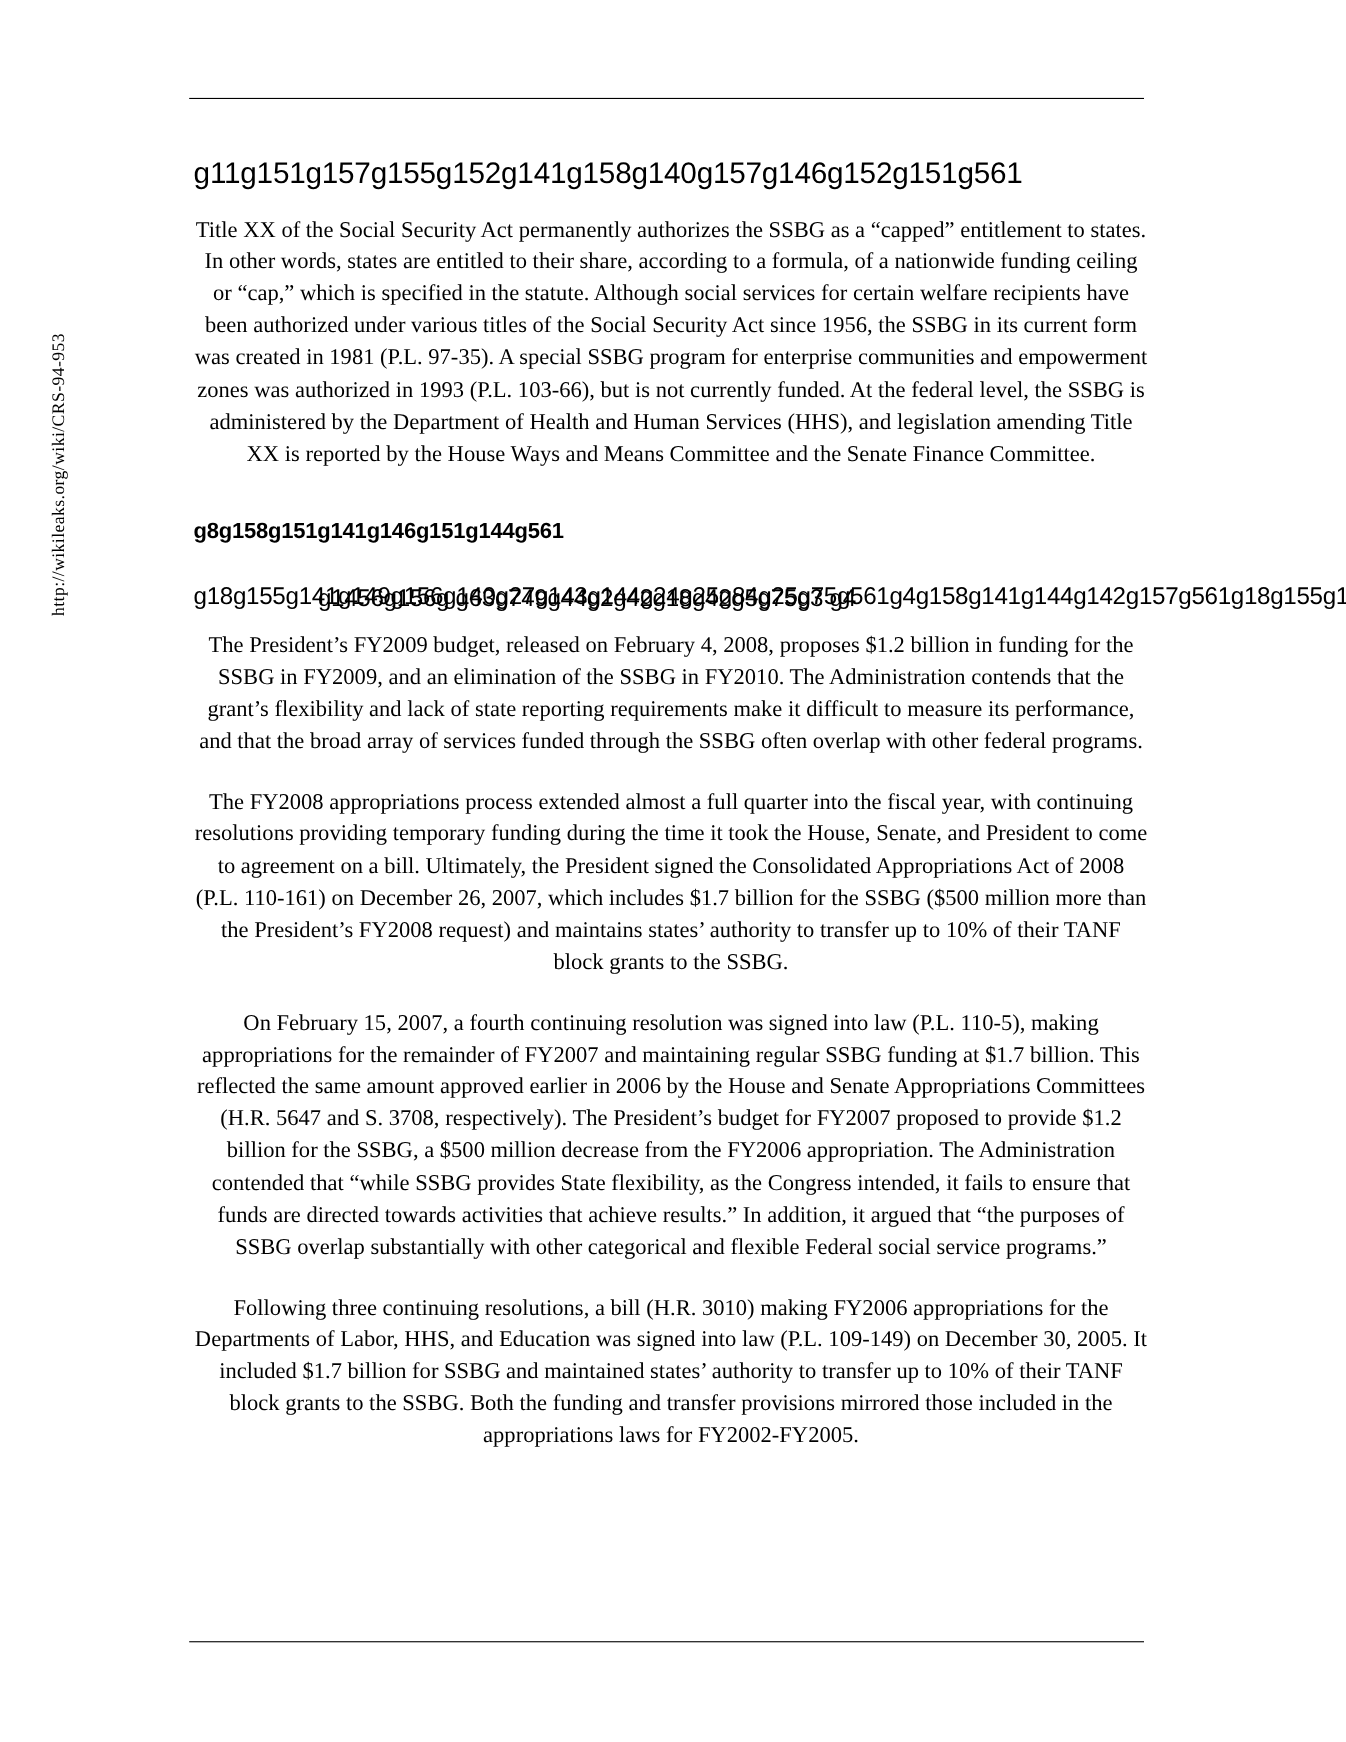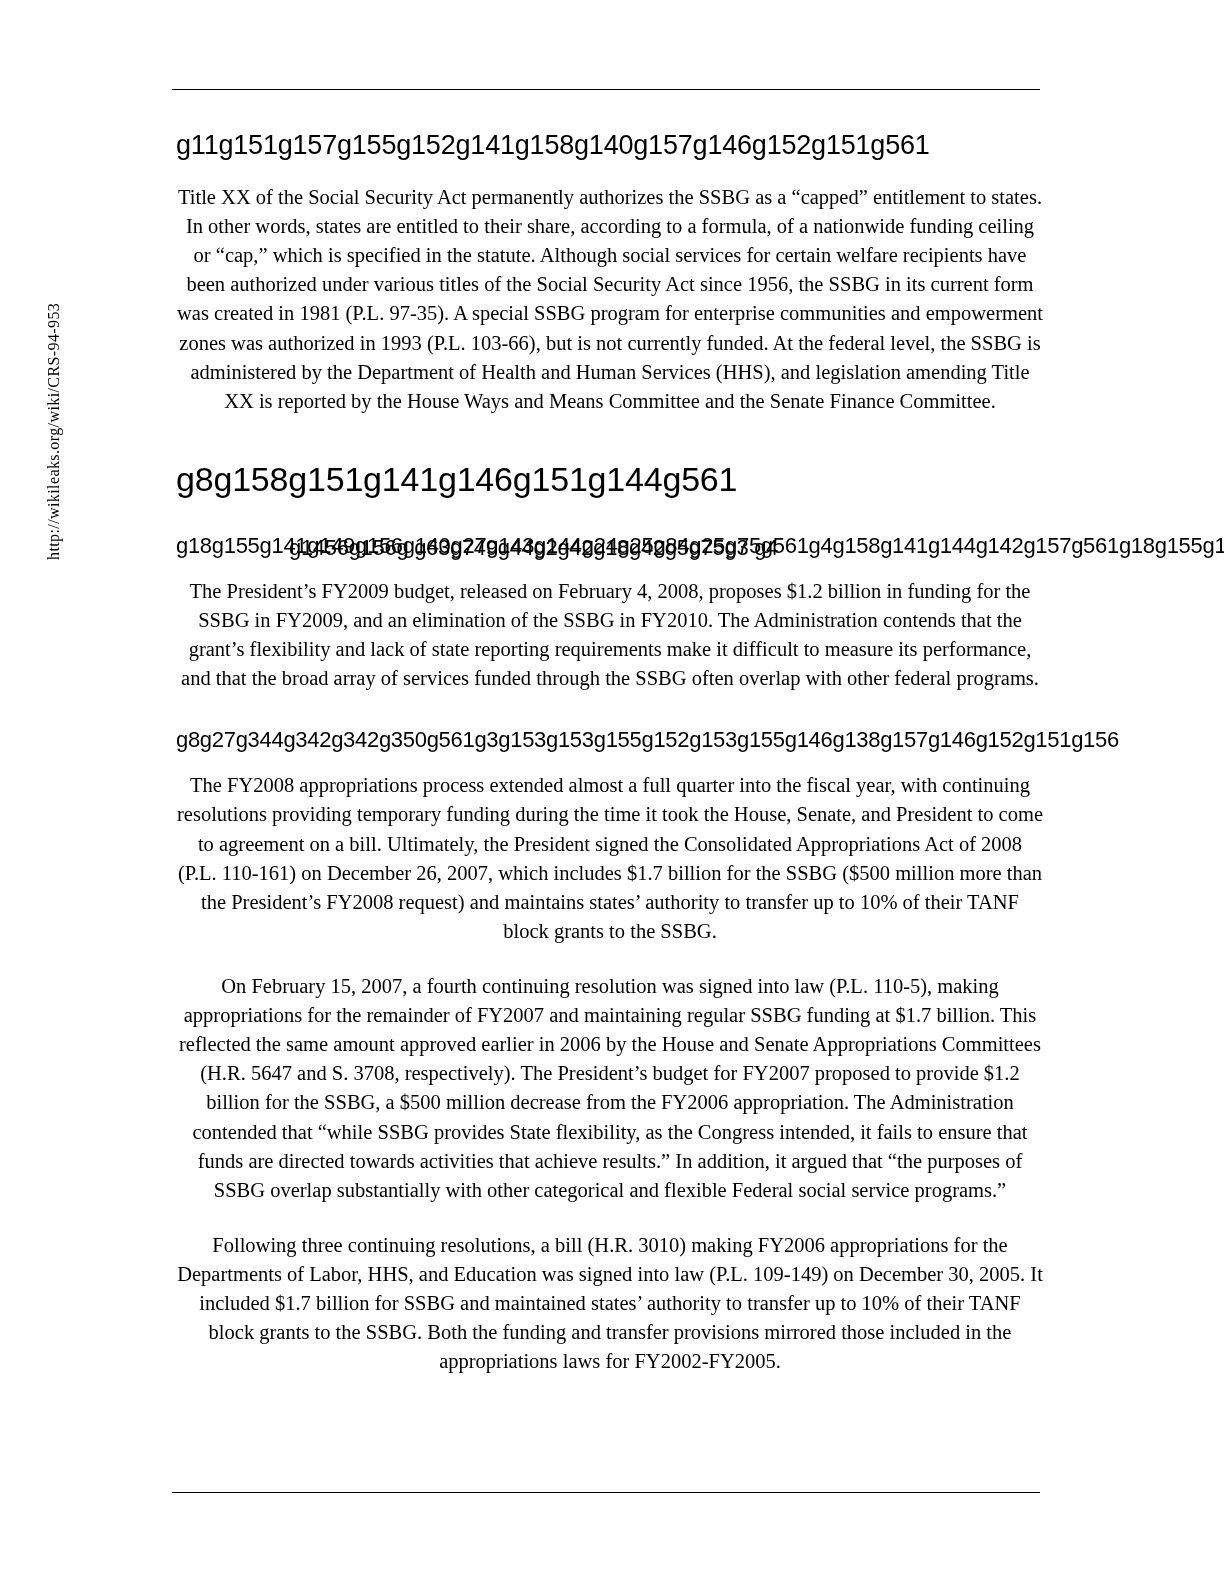"g11g151g157g155g152g141g158g140g157g146g" .content { top: 130px -> 142px }
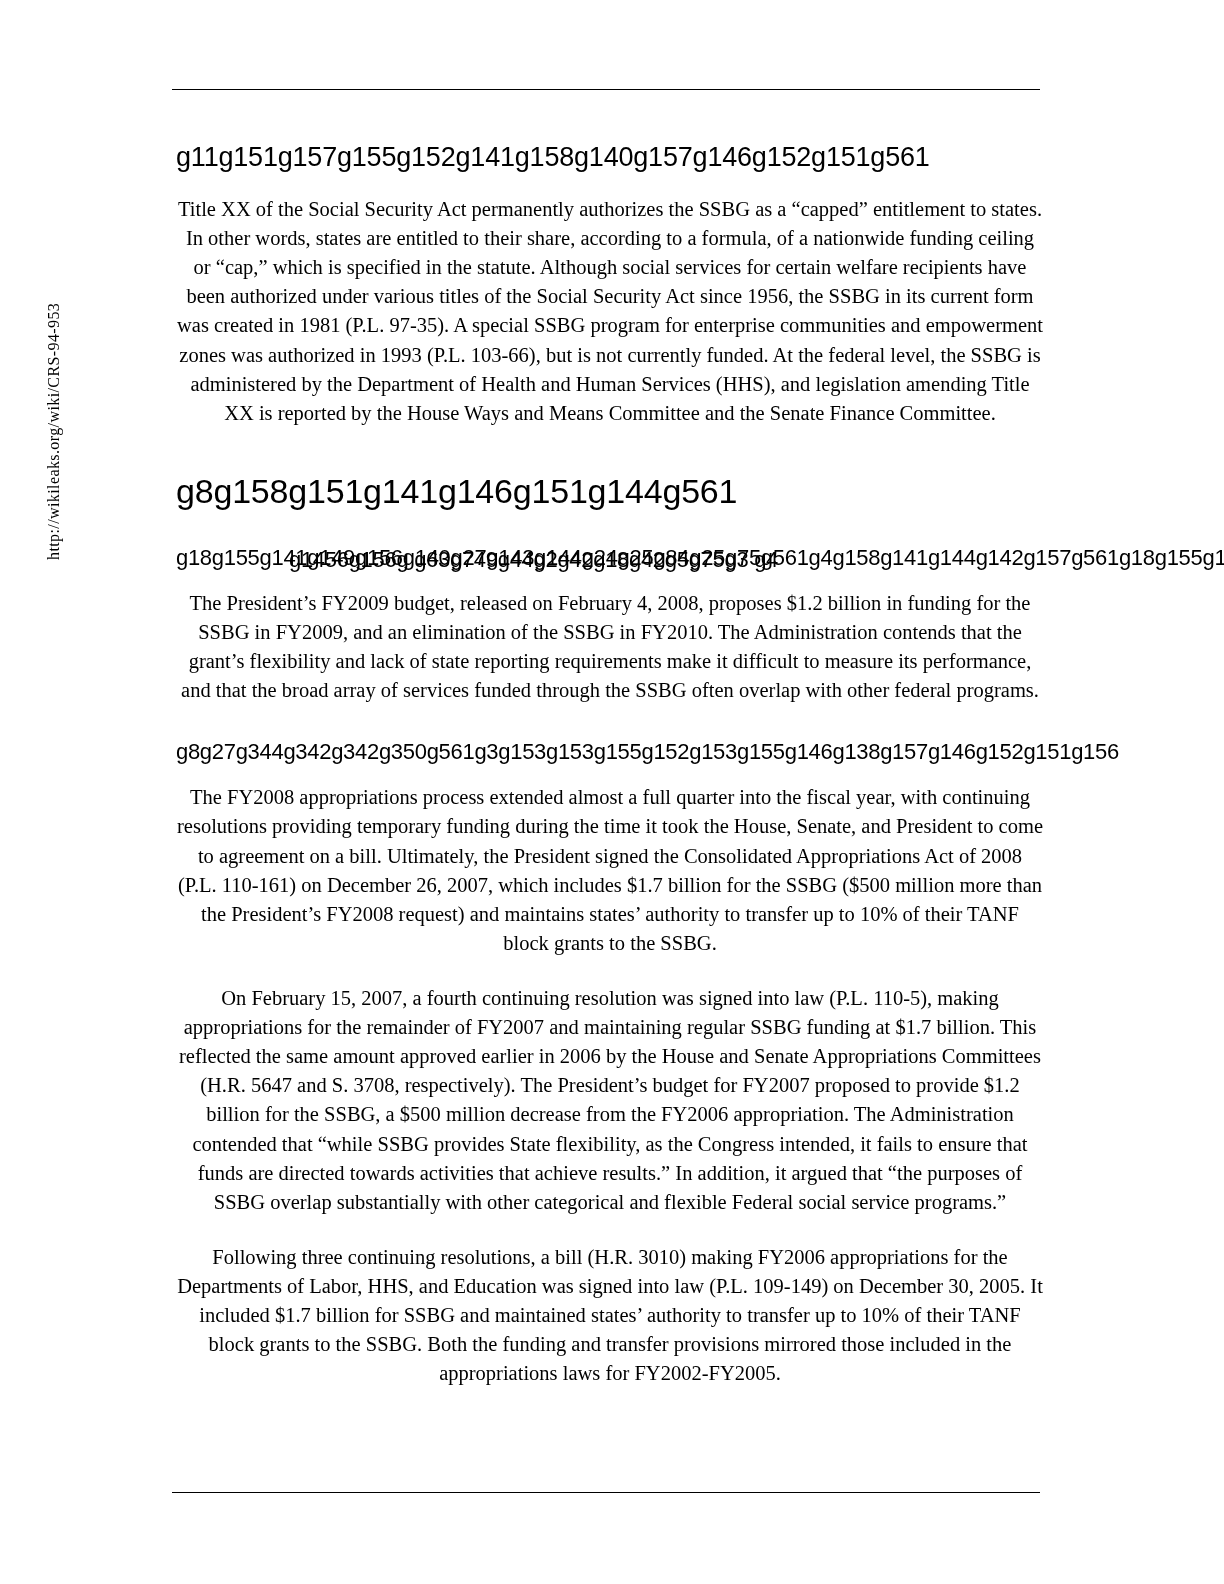"g8g158g151g141g146g151g144g561" h2.garbled { font-size: 34px -> 20px; font-weight: 400 -> 700 }
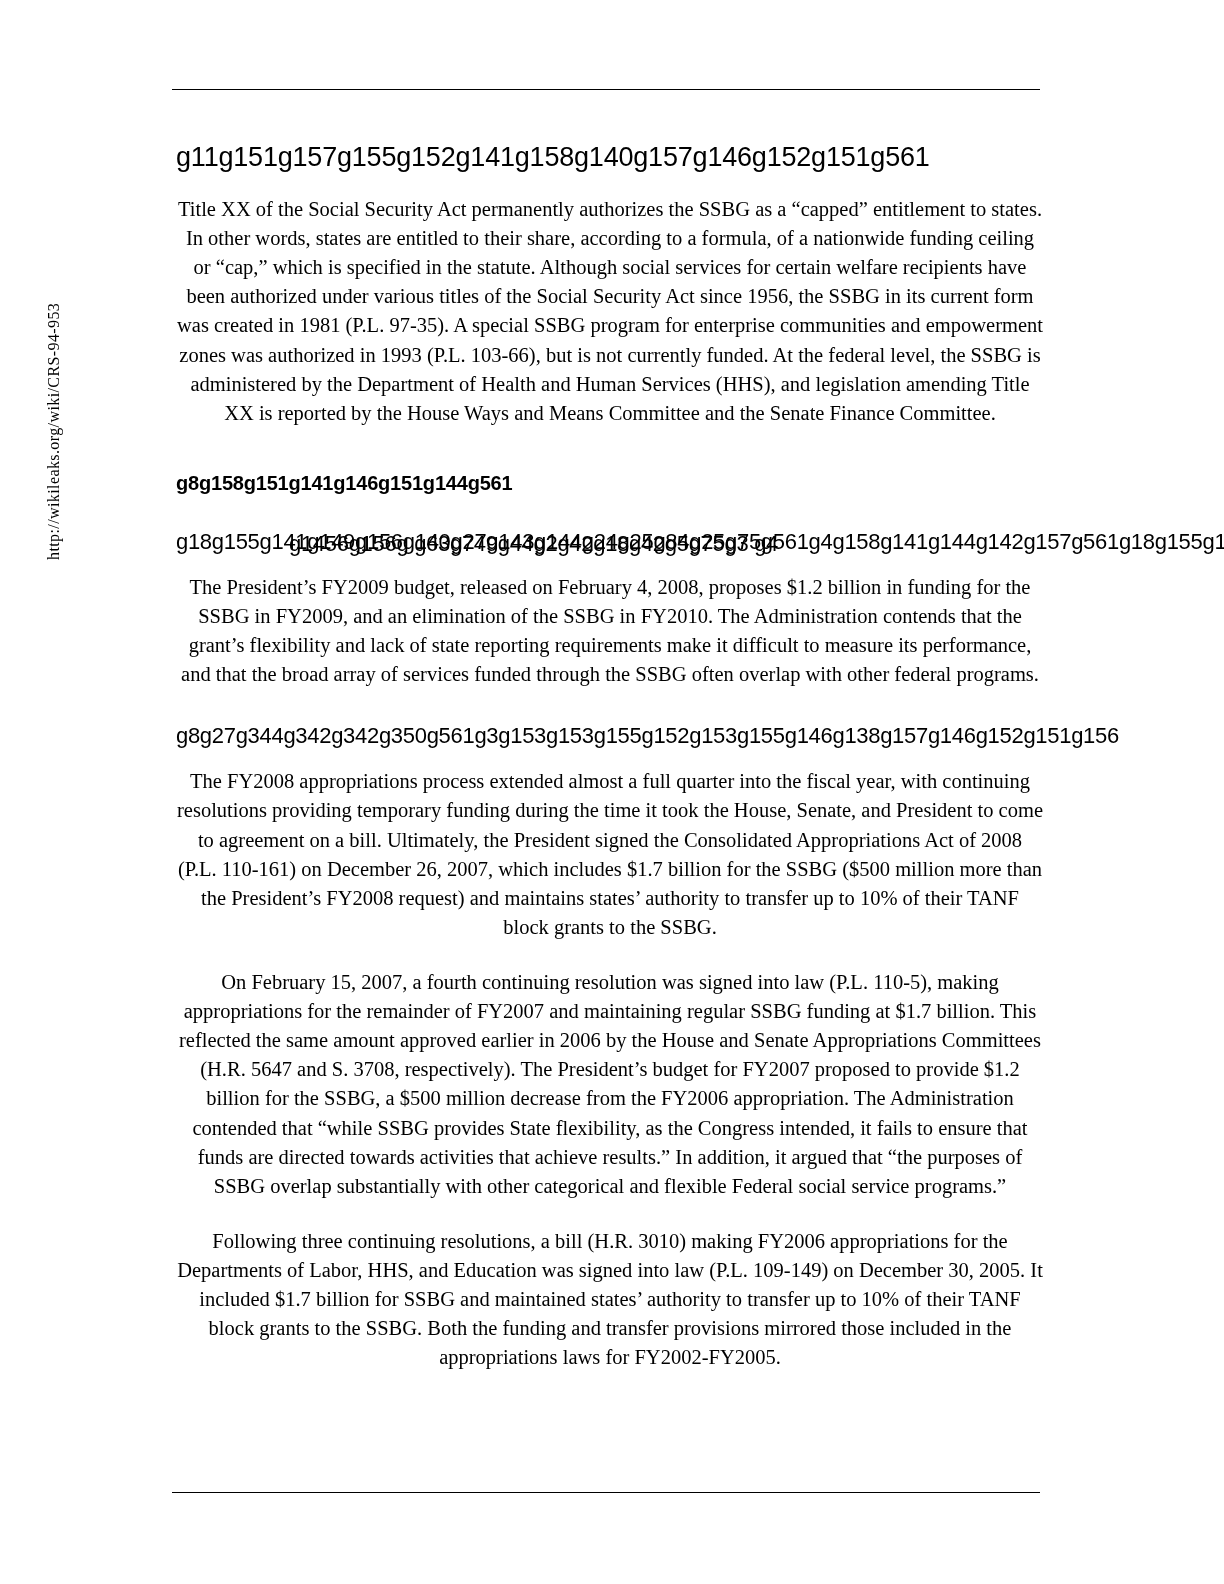"g8g27g344g342g342g350g561g3g153g153g155g" h3.garbled { html: <h3>g8g27g344g342g342g350g561g3g153g153g155g152g153g155g146g138g157g146g152g151g156</h3> -> none }
